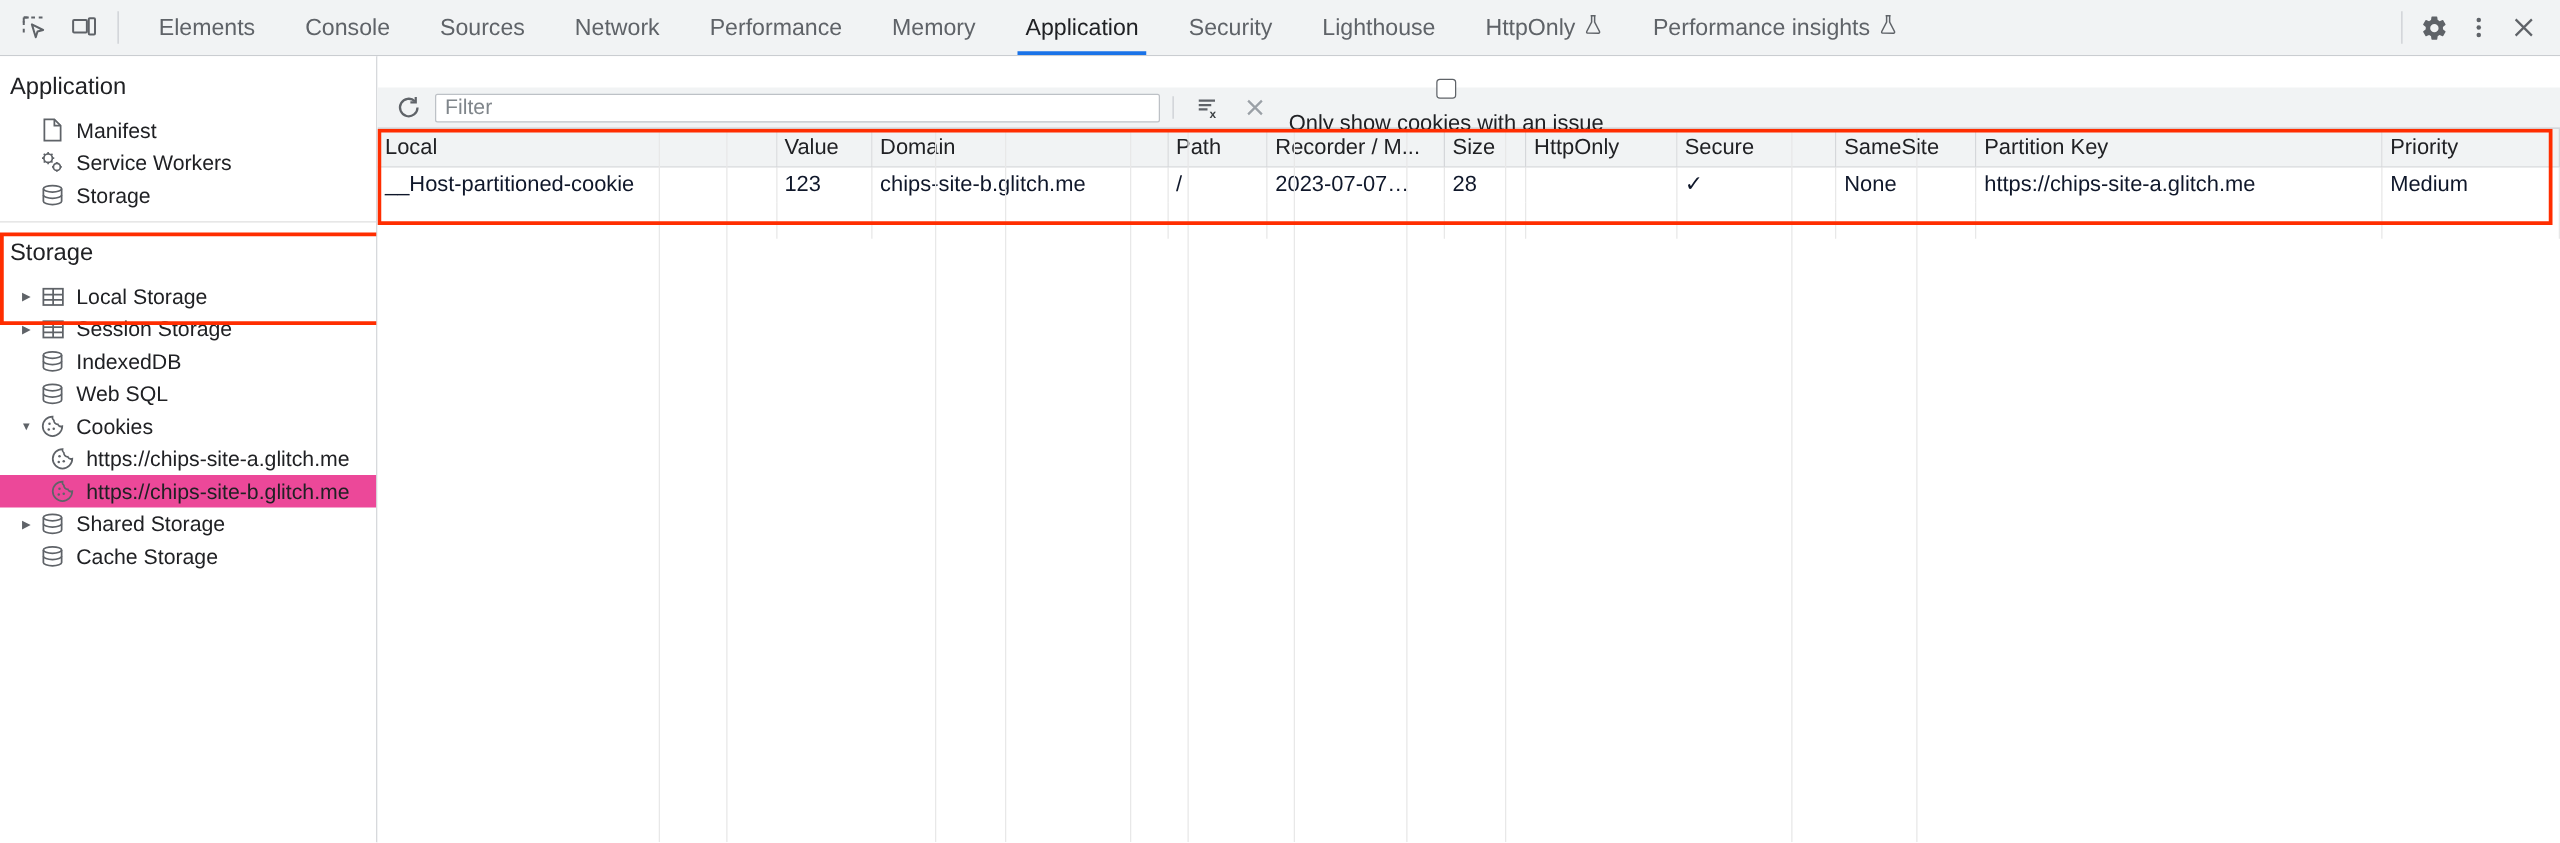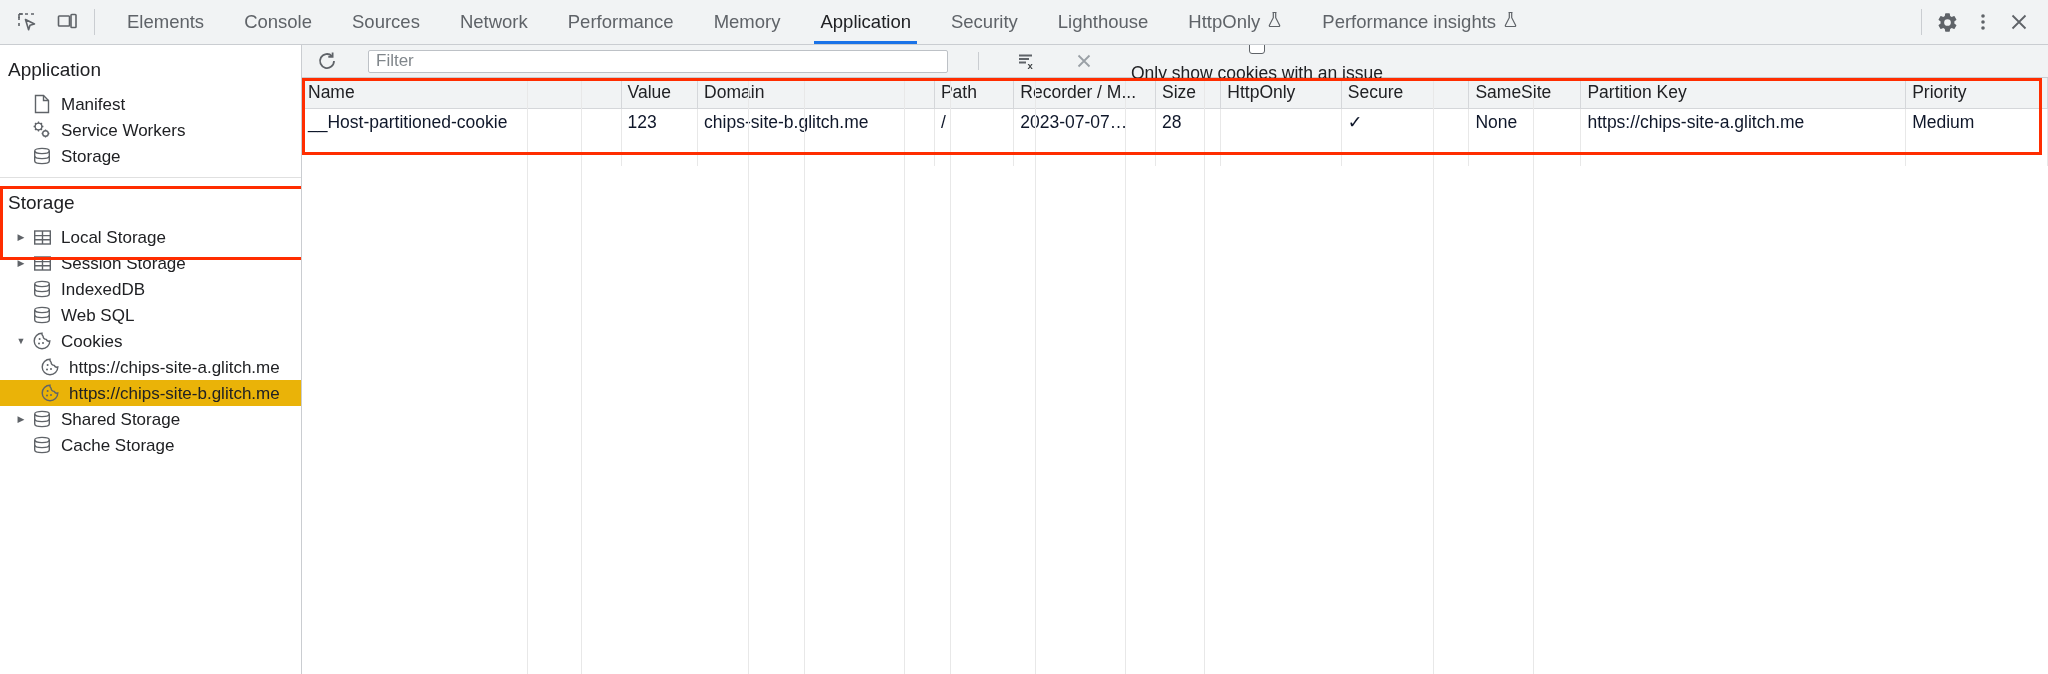"Filter" .filterbar { gap: 24px -> 4px; margin-top: none -> 25px }
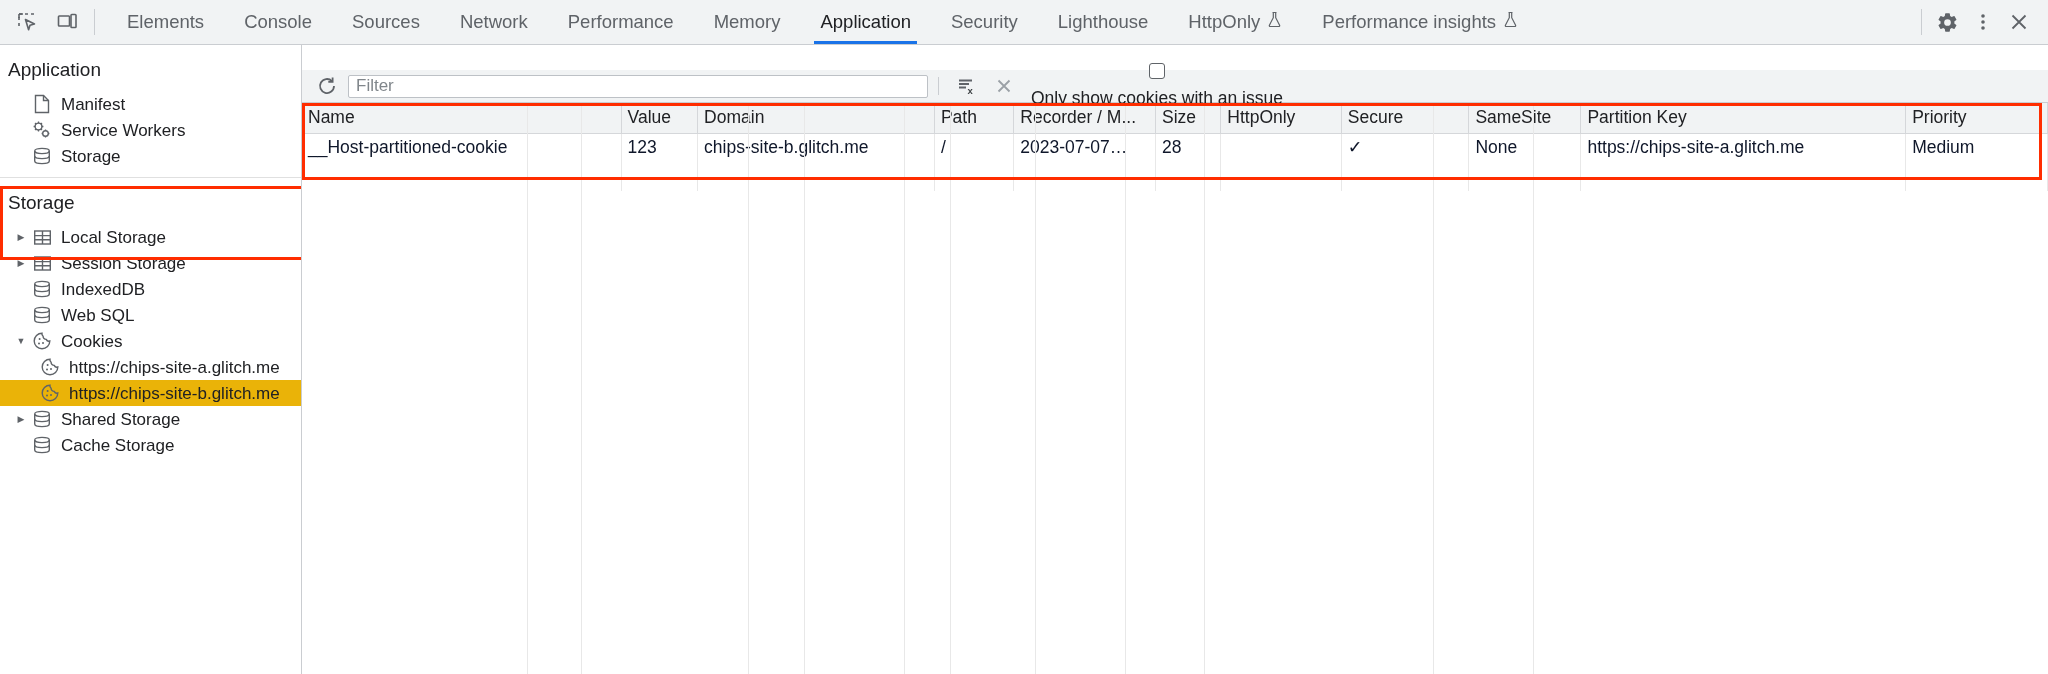"Name" th { text: Name -> Local }
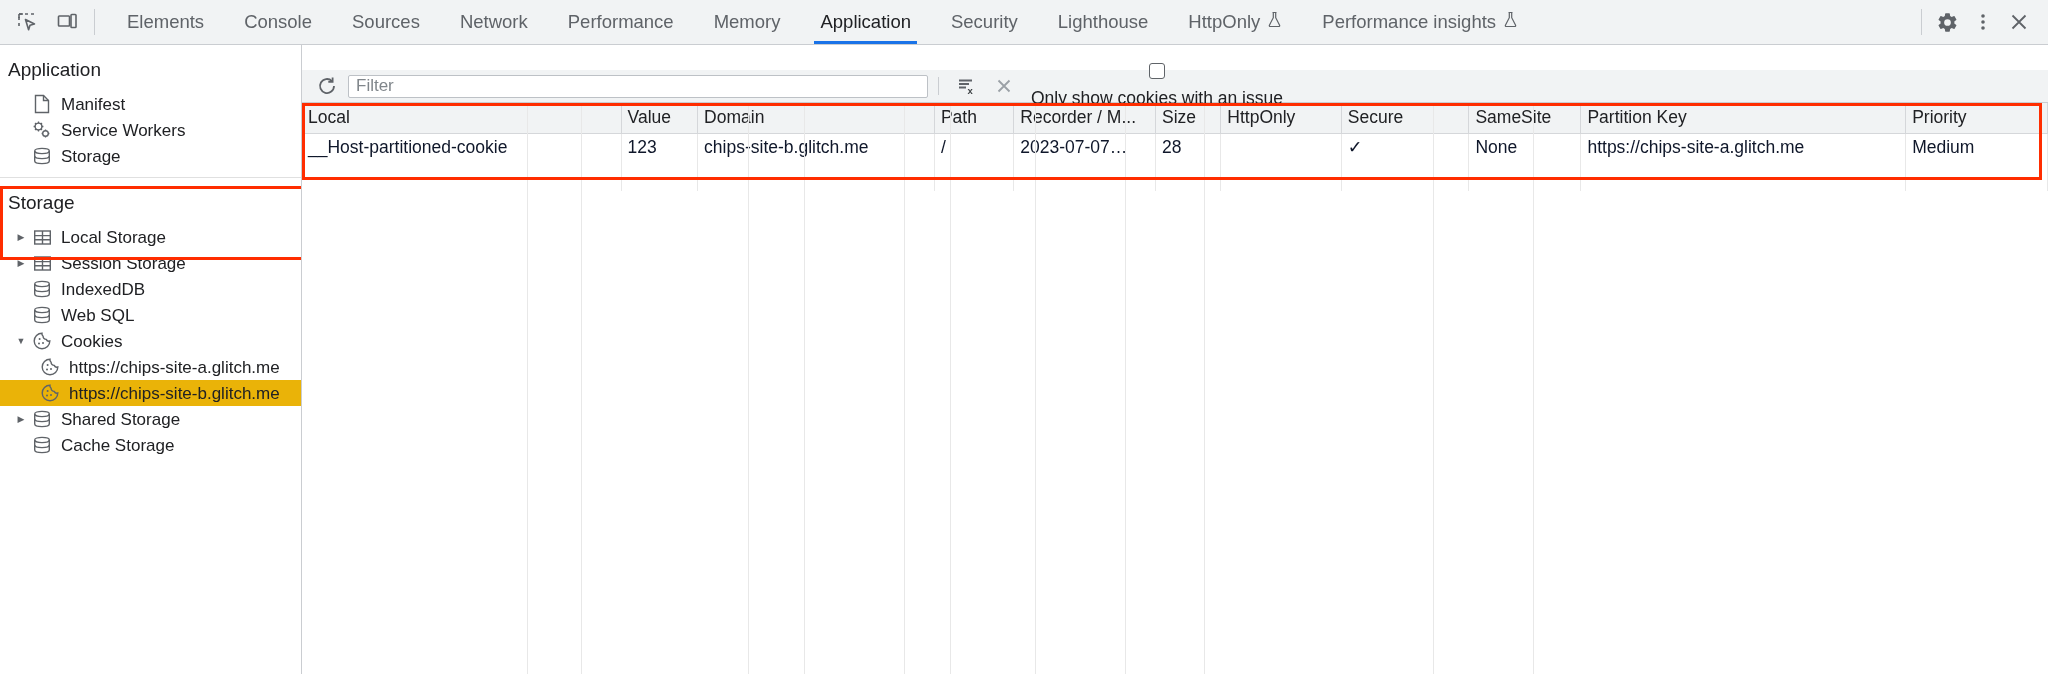"https://chips-site-b.glitch.me" .sb-item.selected { background: #eab308 -> #ec4899 }
